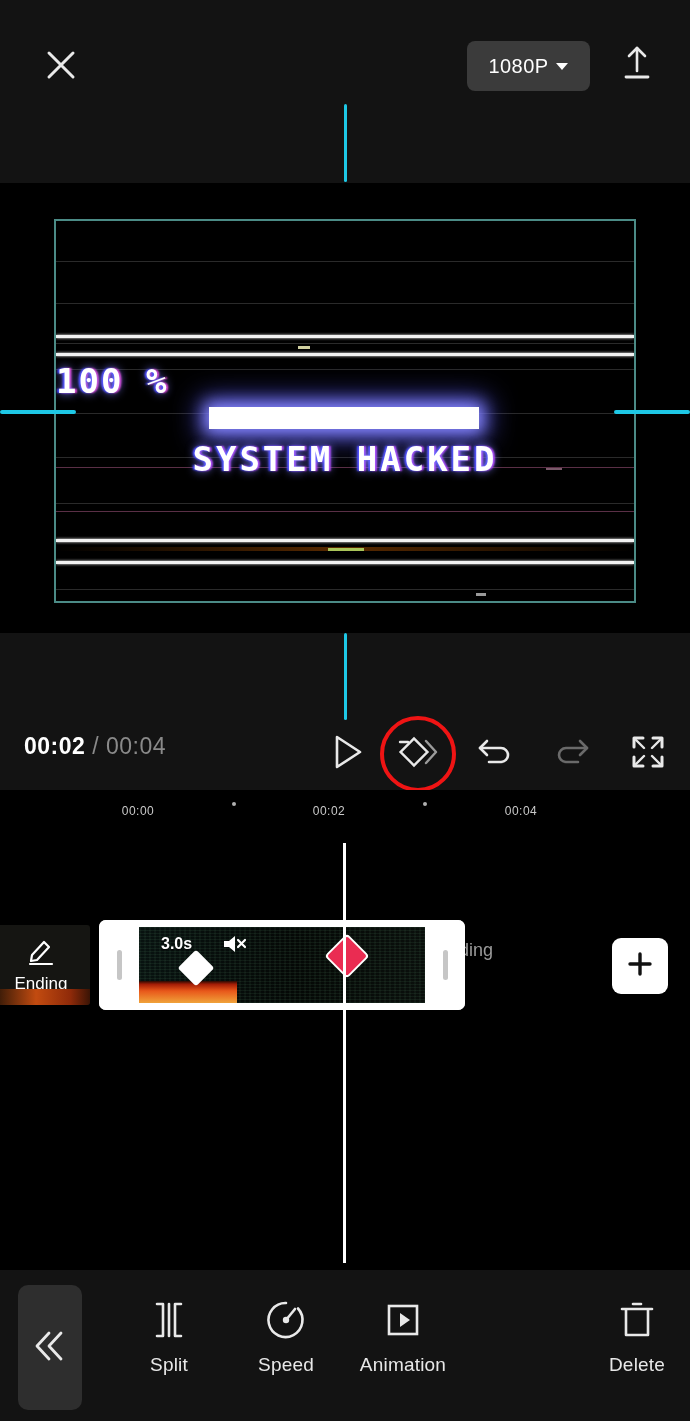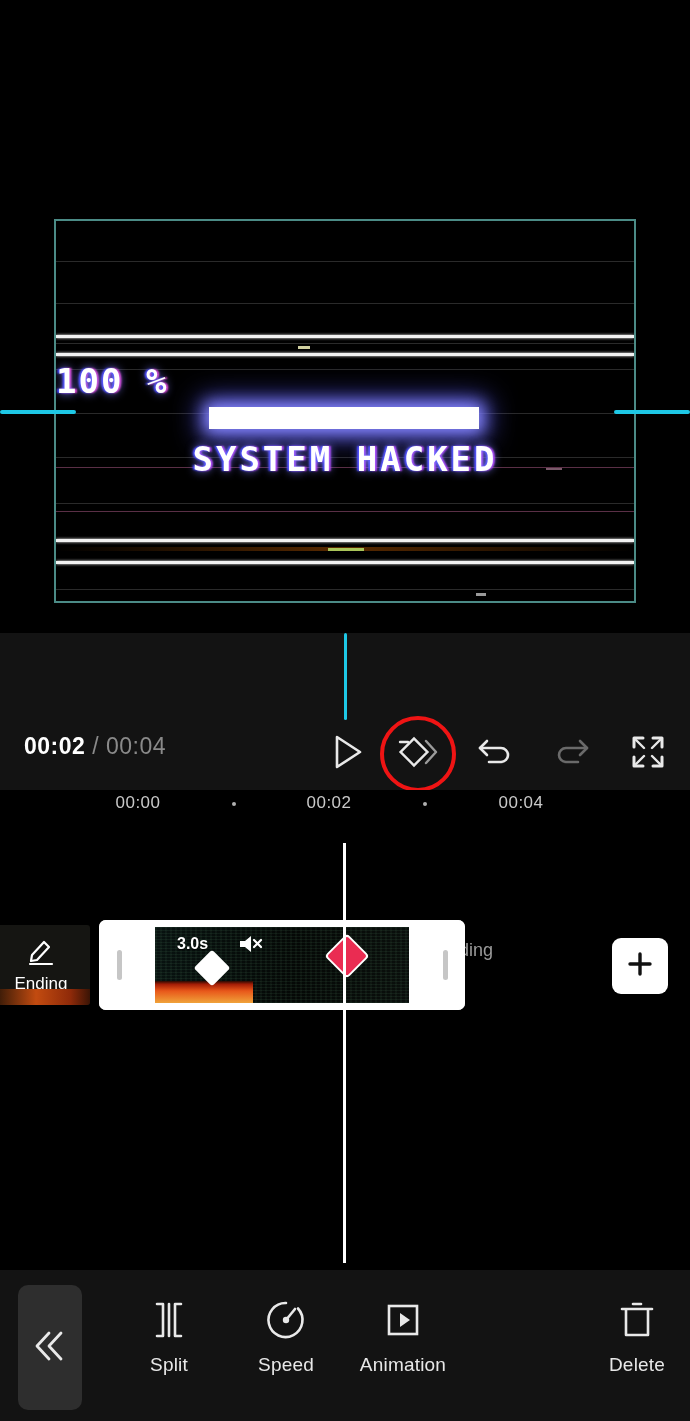"1080P" div.topbar { html: none -> <div> <div> <span> <svg> <path></path> </svg> </span> </div> <div> <span>1080P</span> <span></span> </div> <div> <span> <svg> <path></path> <path></path> <path></path> </svg> </span> </div> <div></div> </div> }
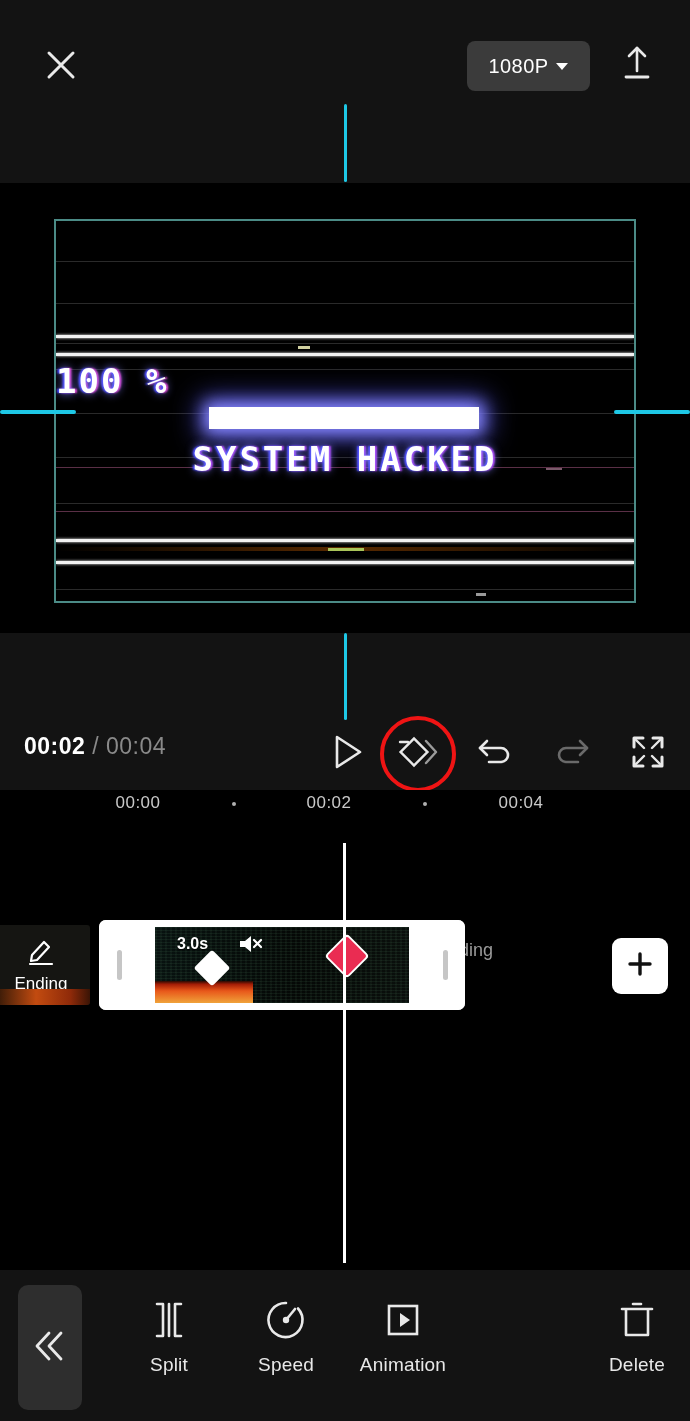"00:00" .tick-lbl { font-size: 17px -> 12px; top: 3px -> 14px }
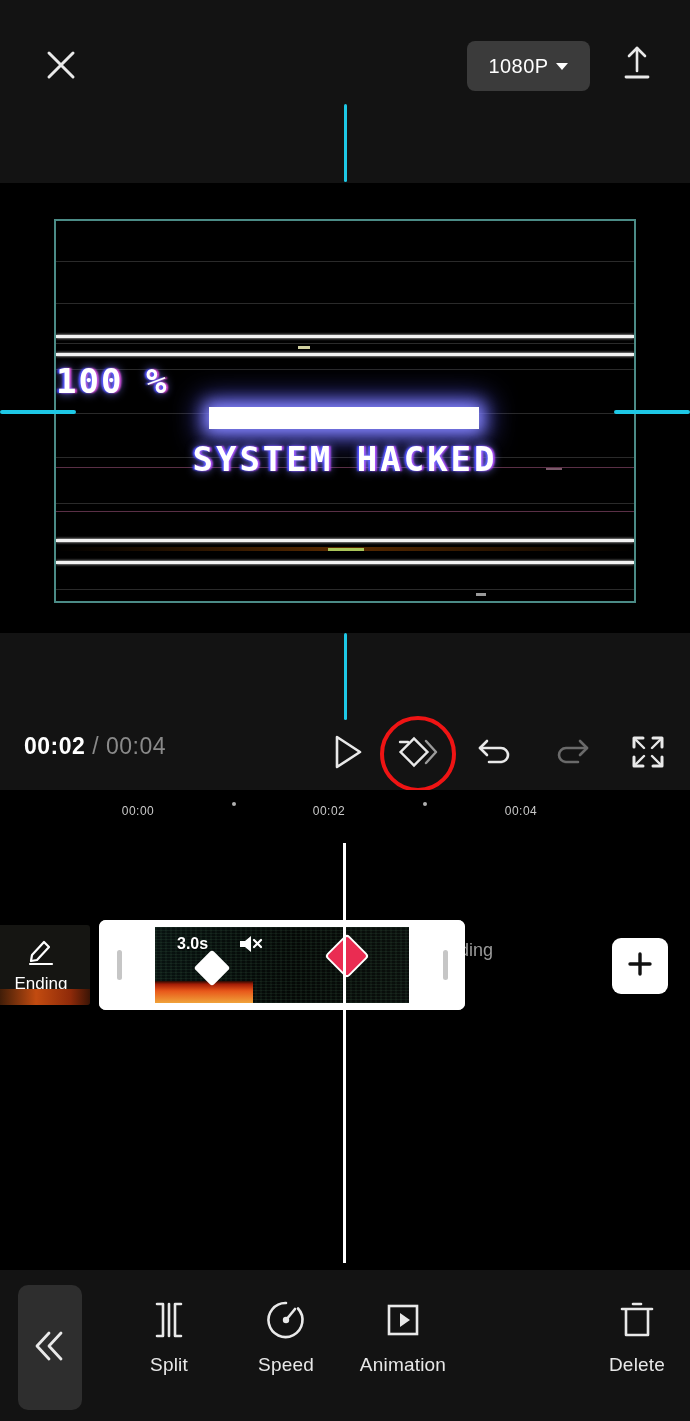"3.0s" .clip-body { margin: 16px -> 0 }
